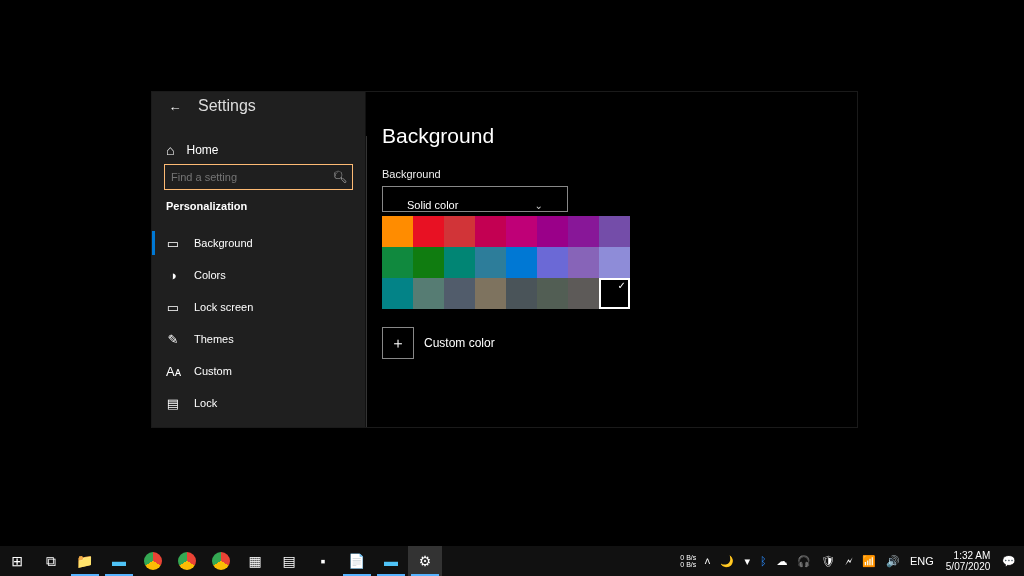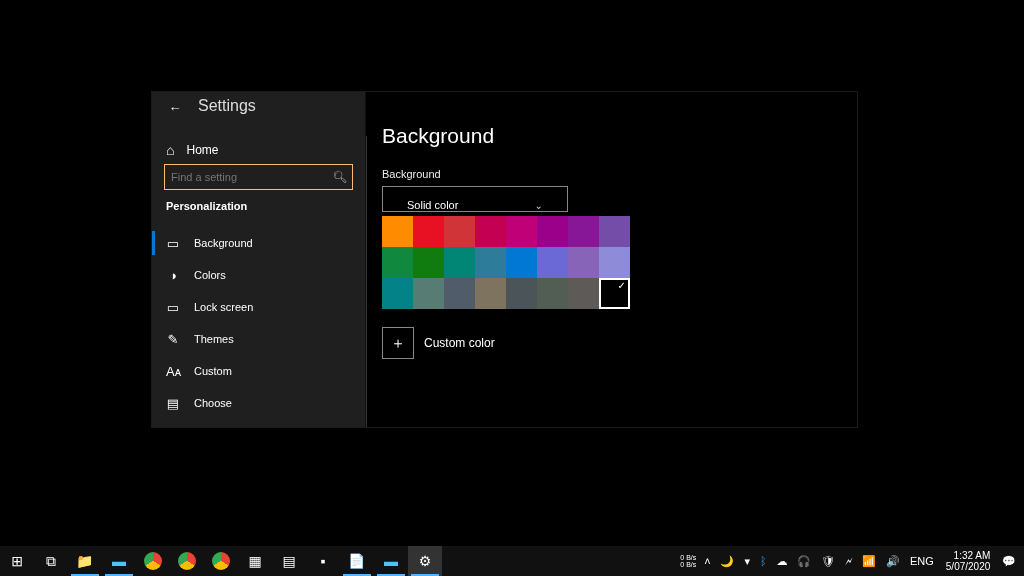"Choose" span { text: Choose -> Lock }
